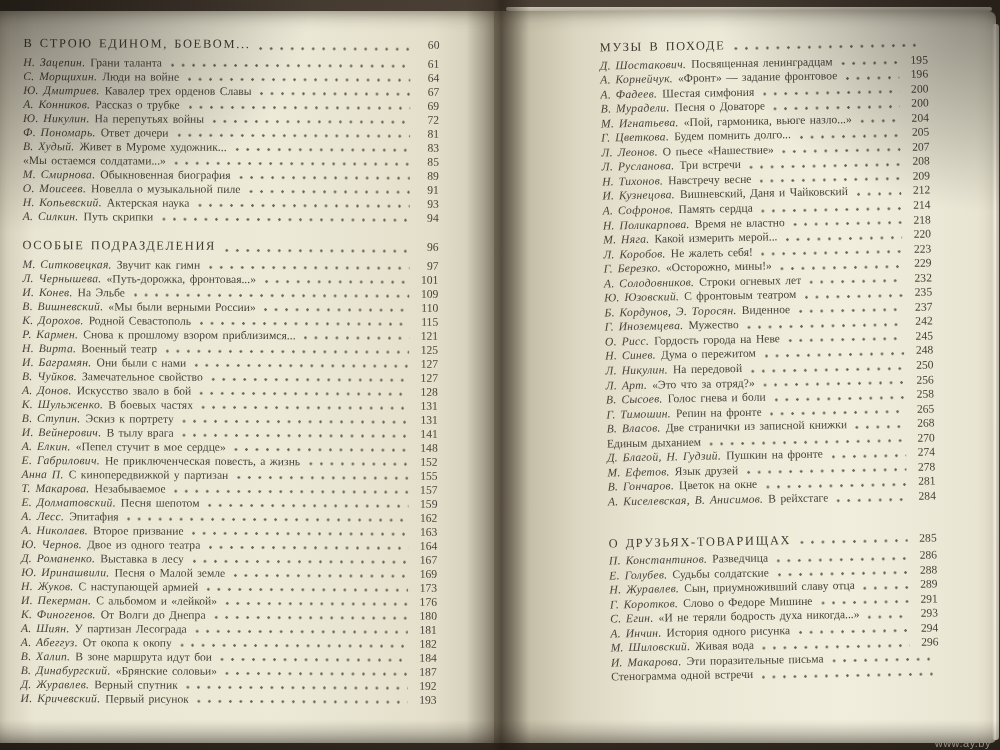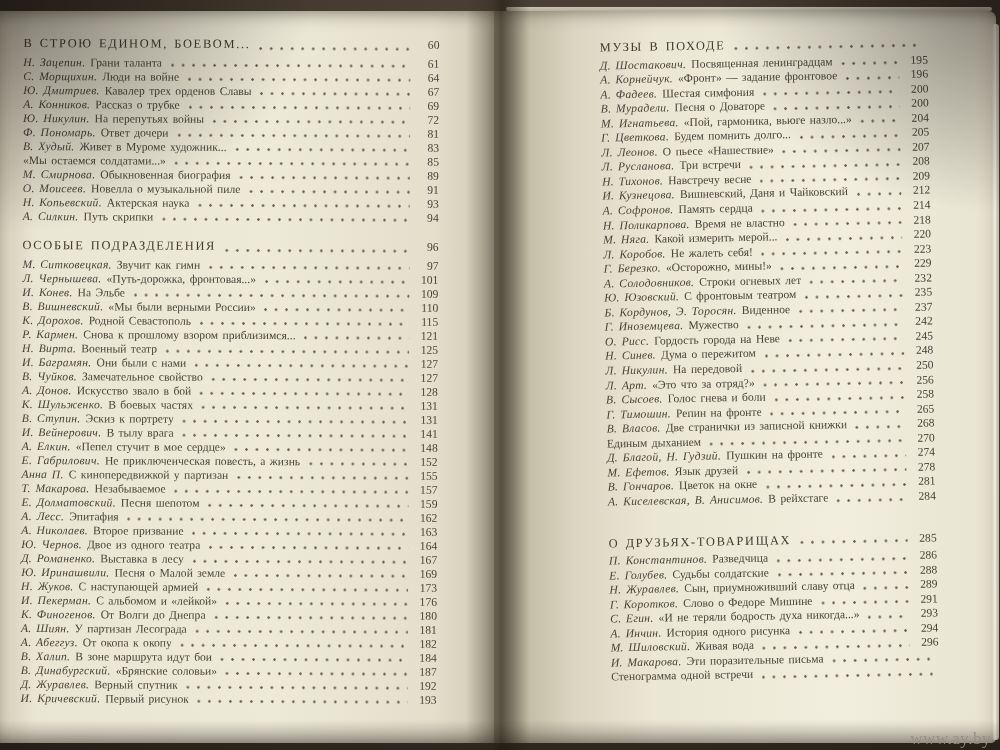"www.ay.by" .watermark { font-family: Liberation Serif, serif -> Liberation Sans, sans-serif; font-size: 17px -> 11px }
